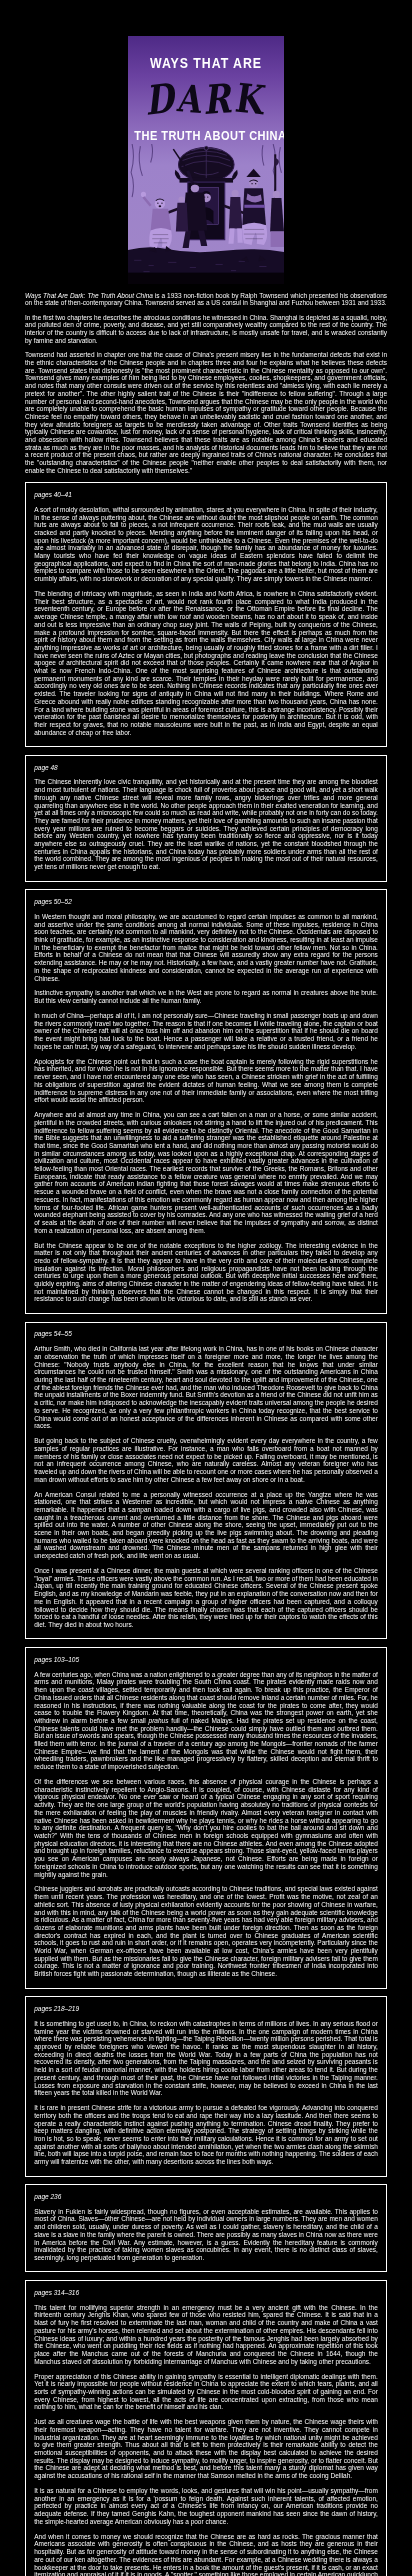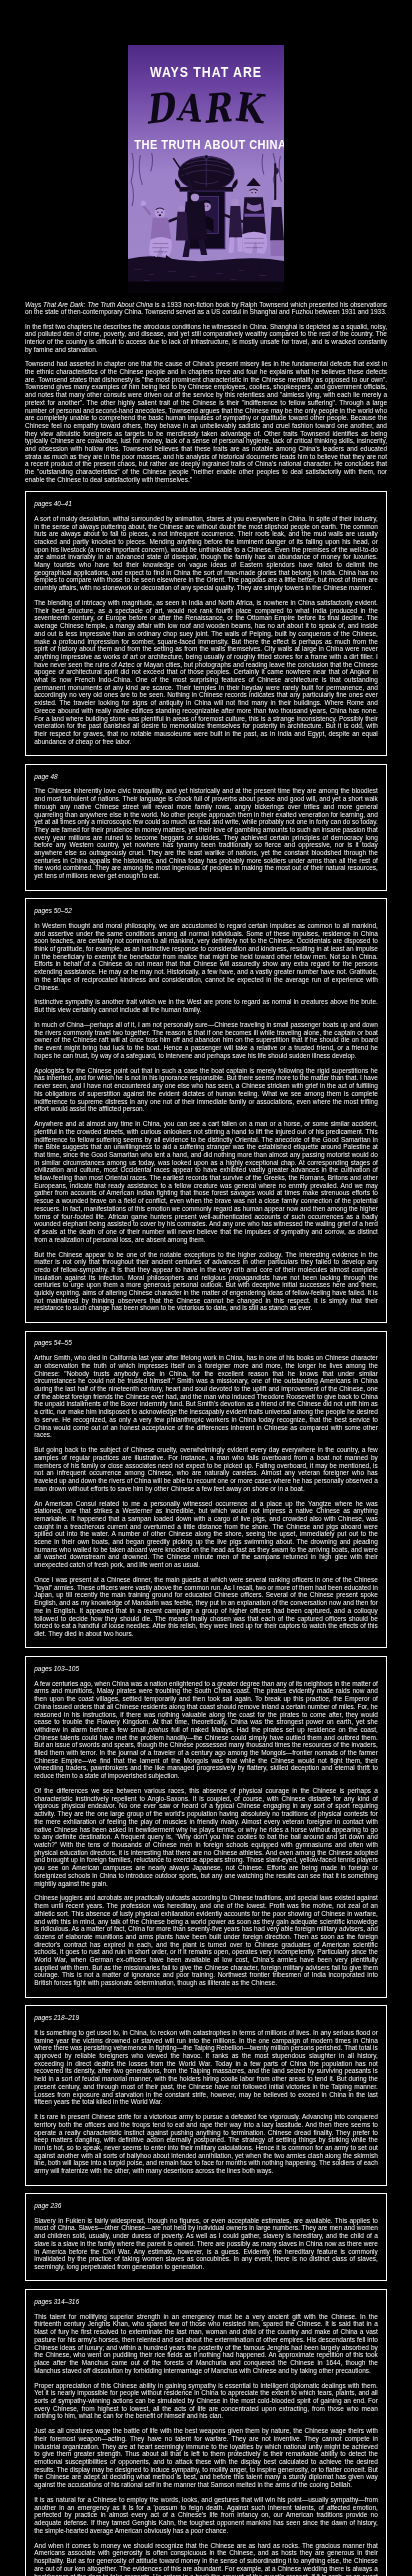"WAYS THAT ARE" .cover { margin: 45px auto 0 auto -> 36px auto 0 auto }
